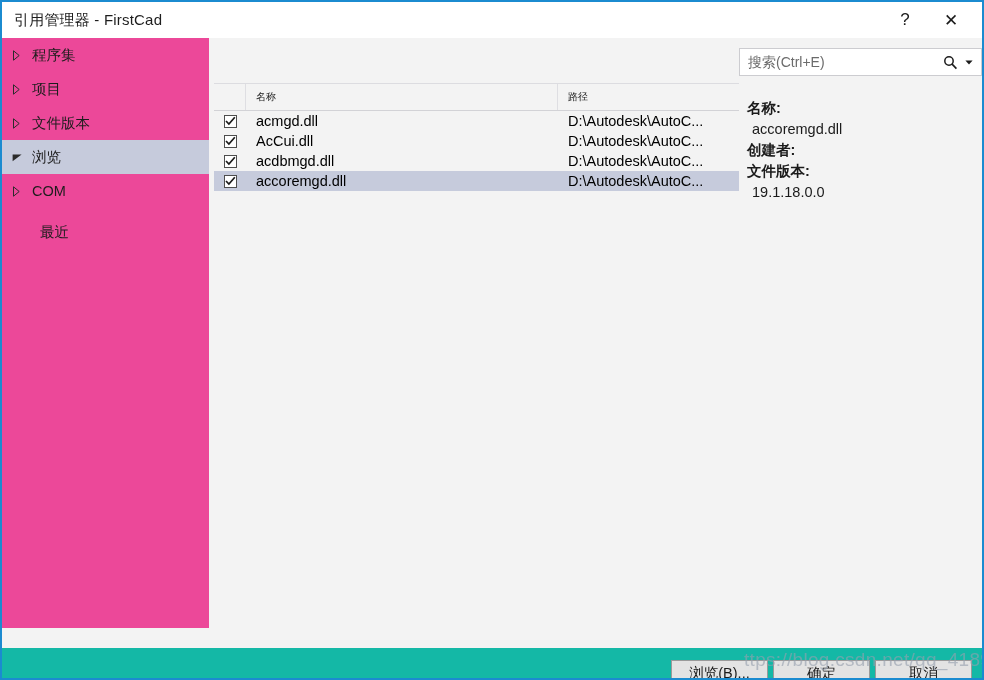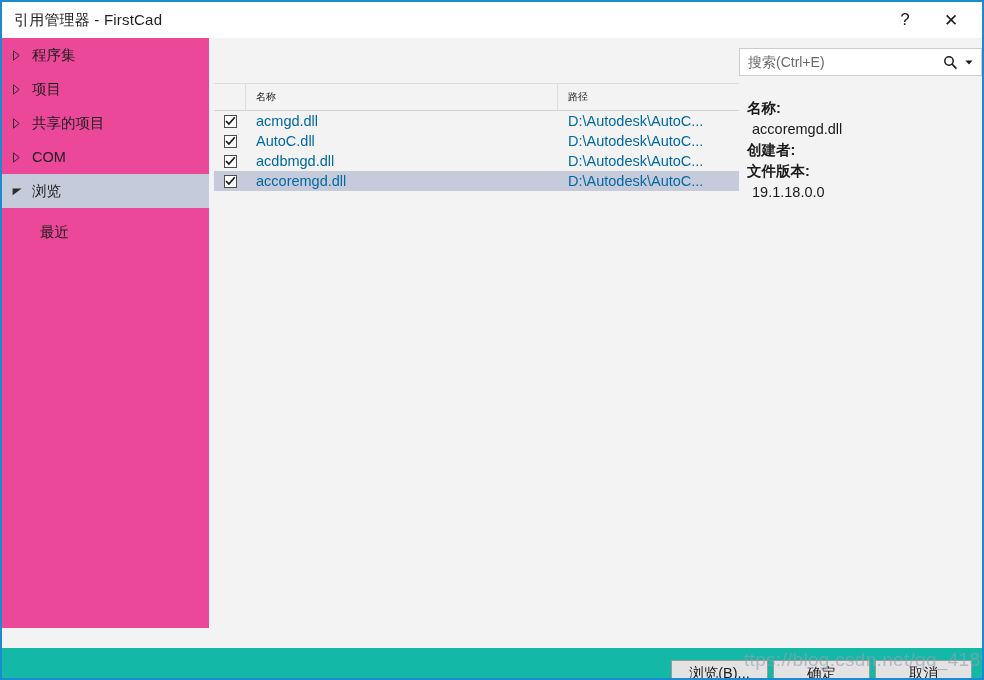"共享的项目" span.tree-label { text: 共享的项目 -> 文件版本 }
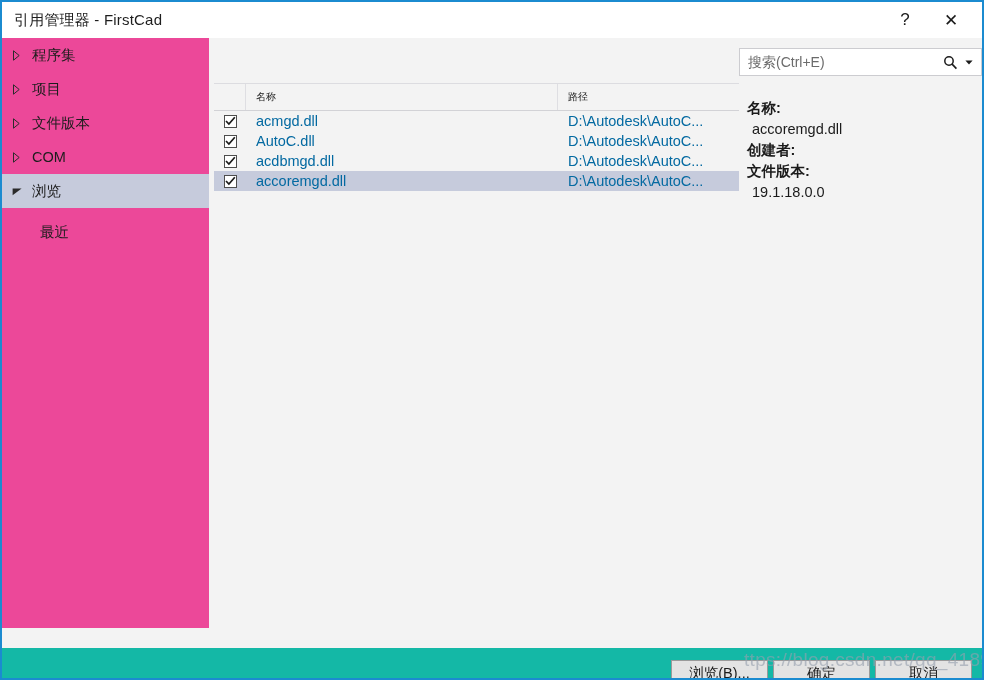"acmgd.dll" .cell { color: #0369a1 -> #000000 }
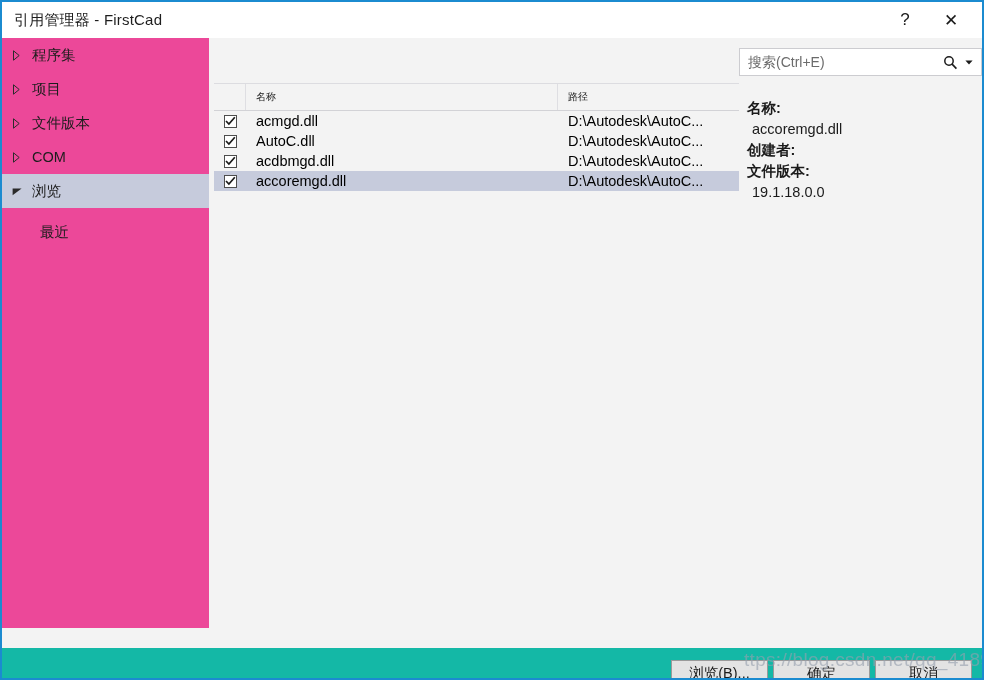"AutoC.dll" div.cell { text: AutoC.dll -> AcCui.dll }
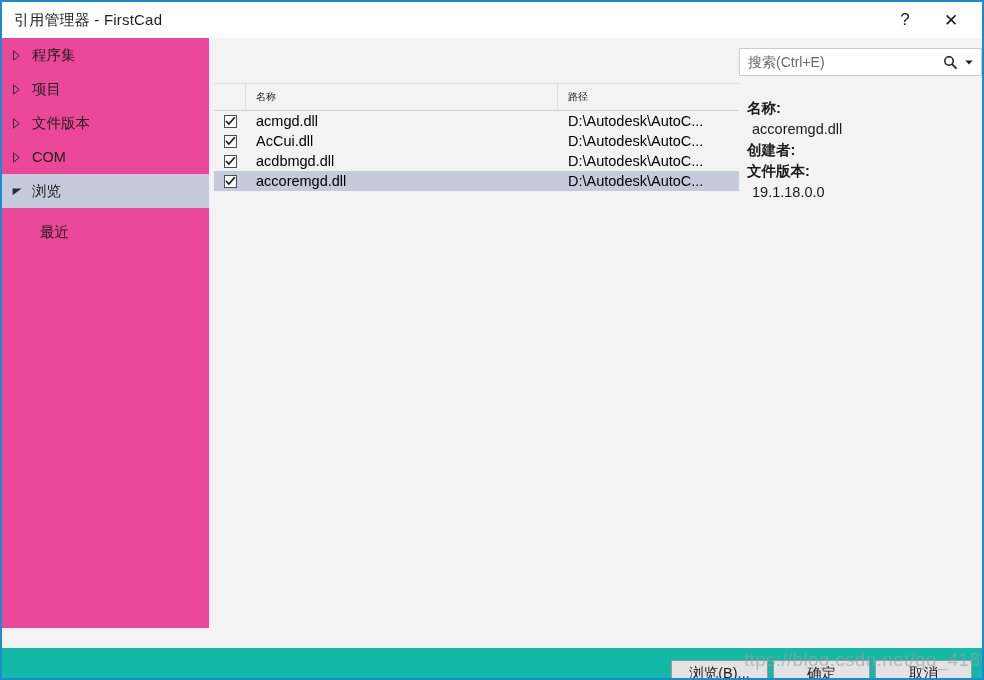"COM" div.tree-node { order: before "浏览" -> after "浏览" }
